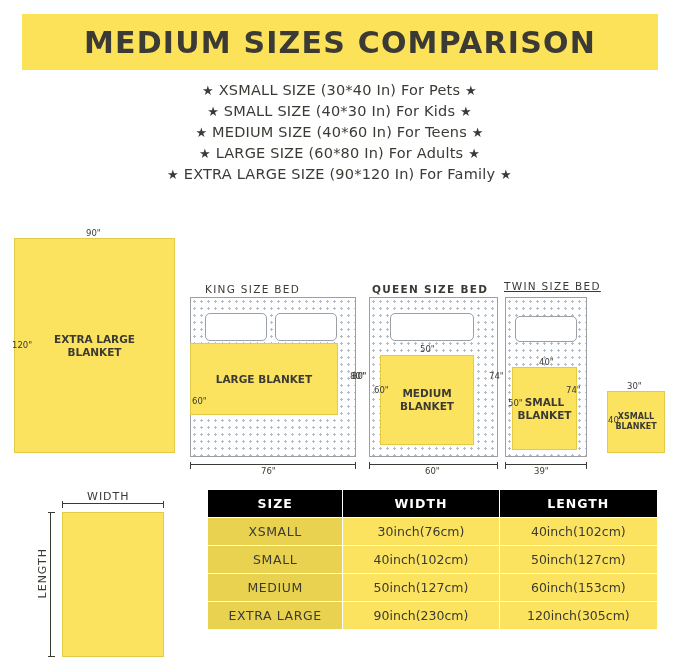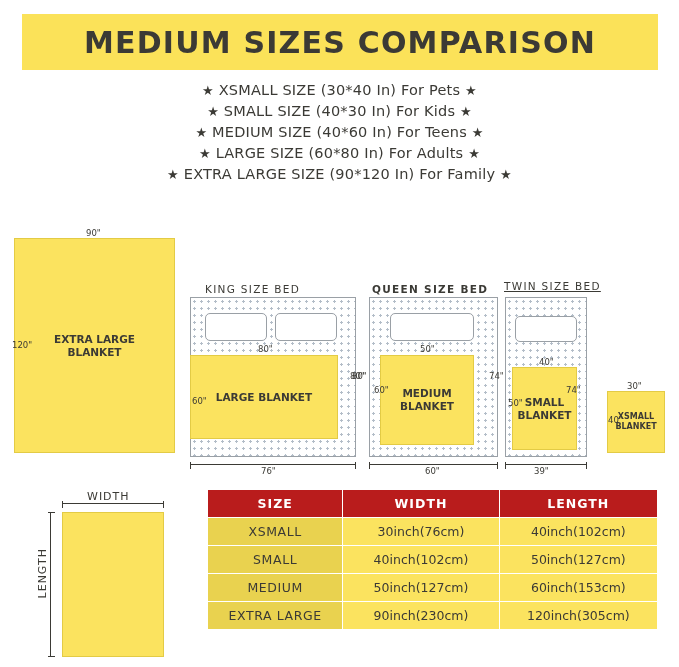"LARGE BLANKET" div.blanket { height: 84px -> 72px; top: 355px -> 343px }
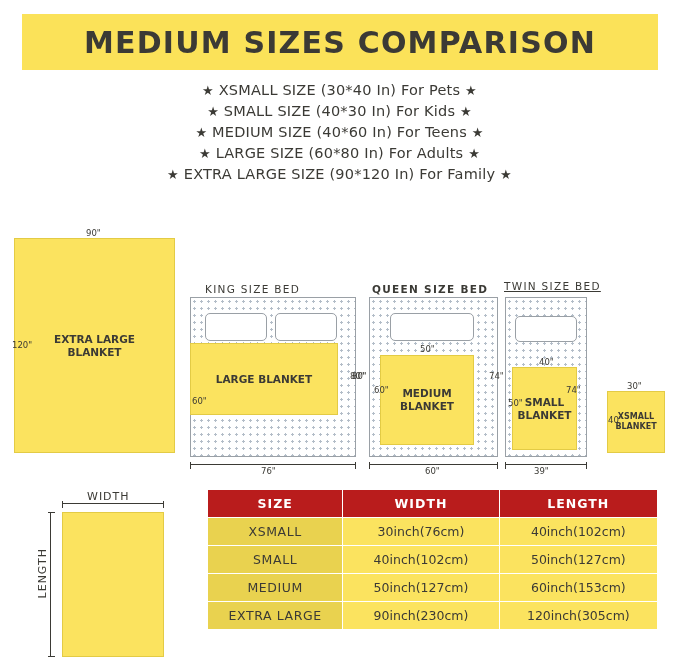"SIZE" .size-table th { background: #b91c1c -> #000000 }
